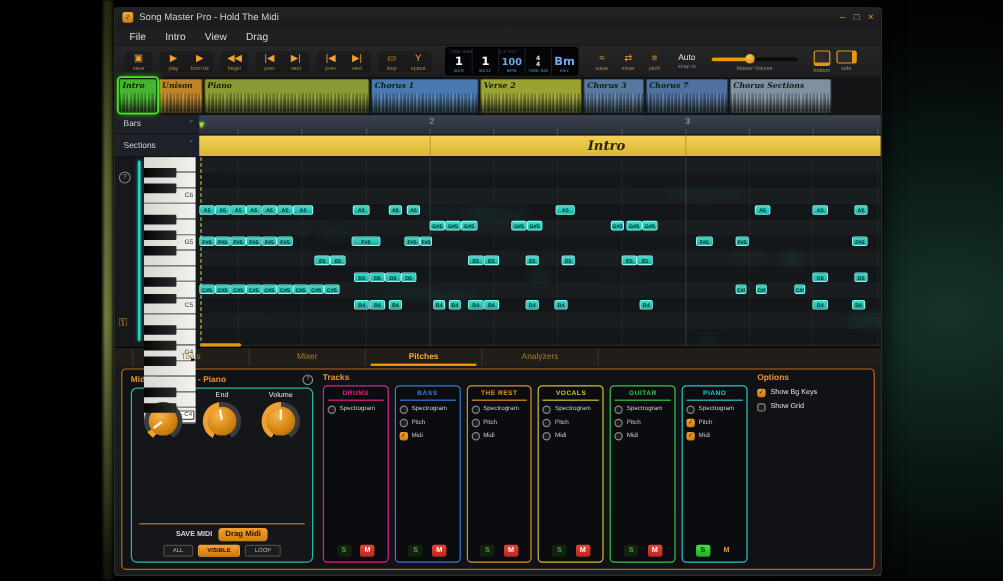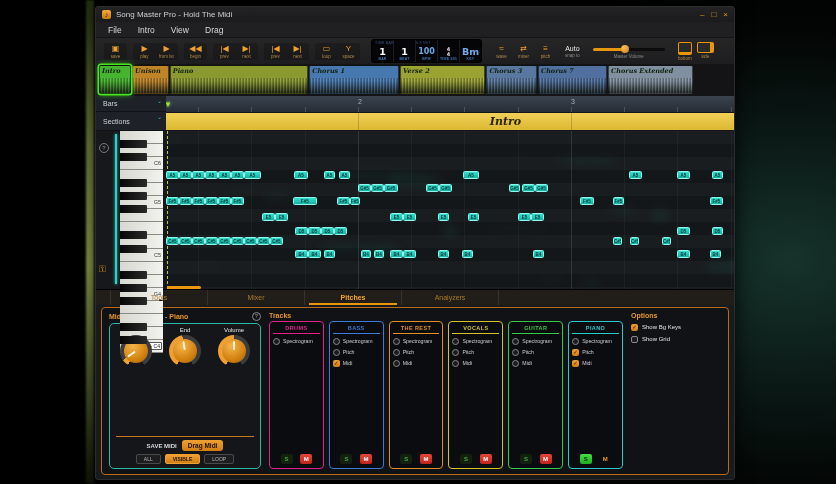"Chorus Extended" span.nm { text: Extended -> Sections }
